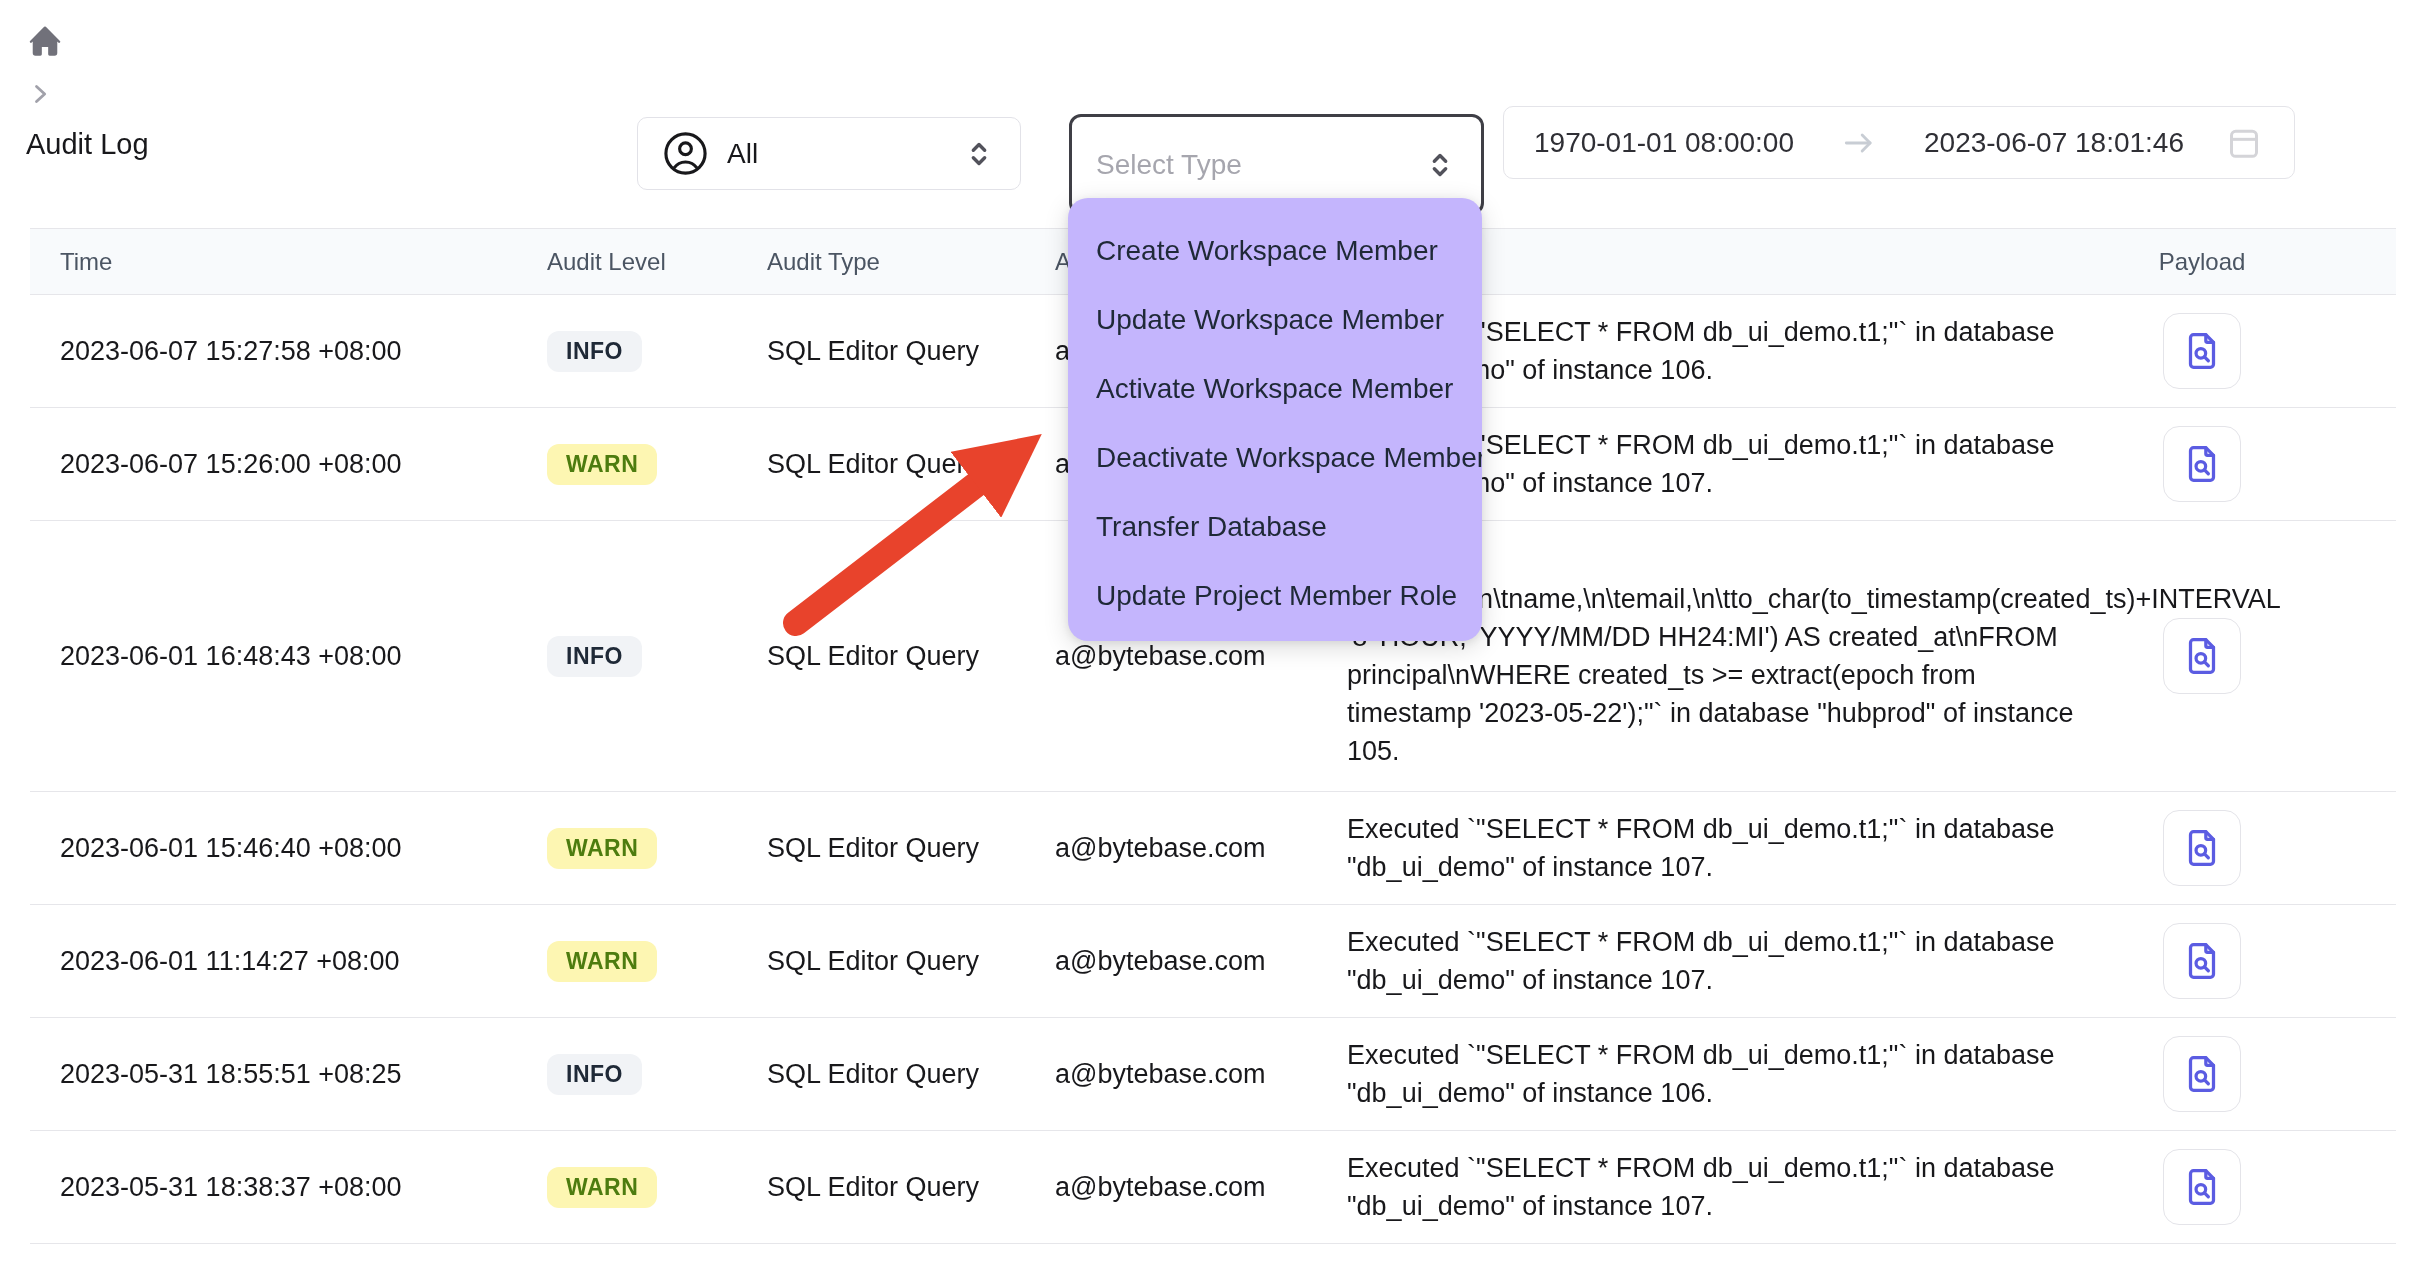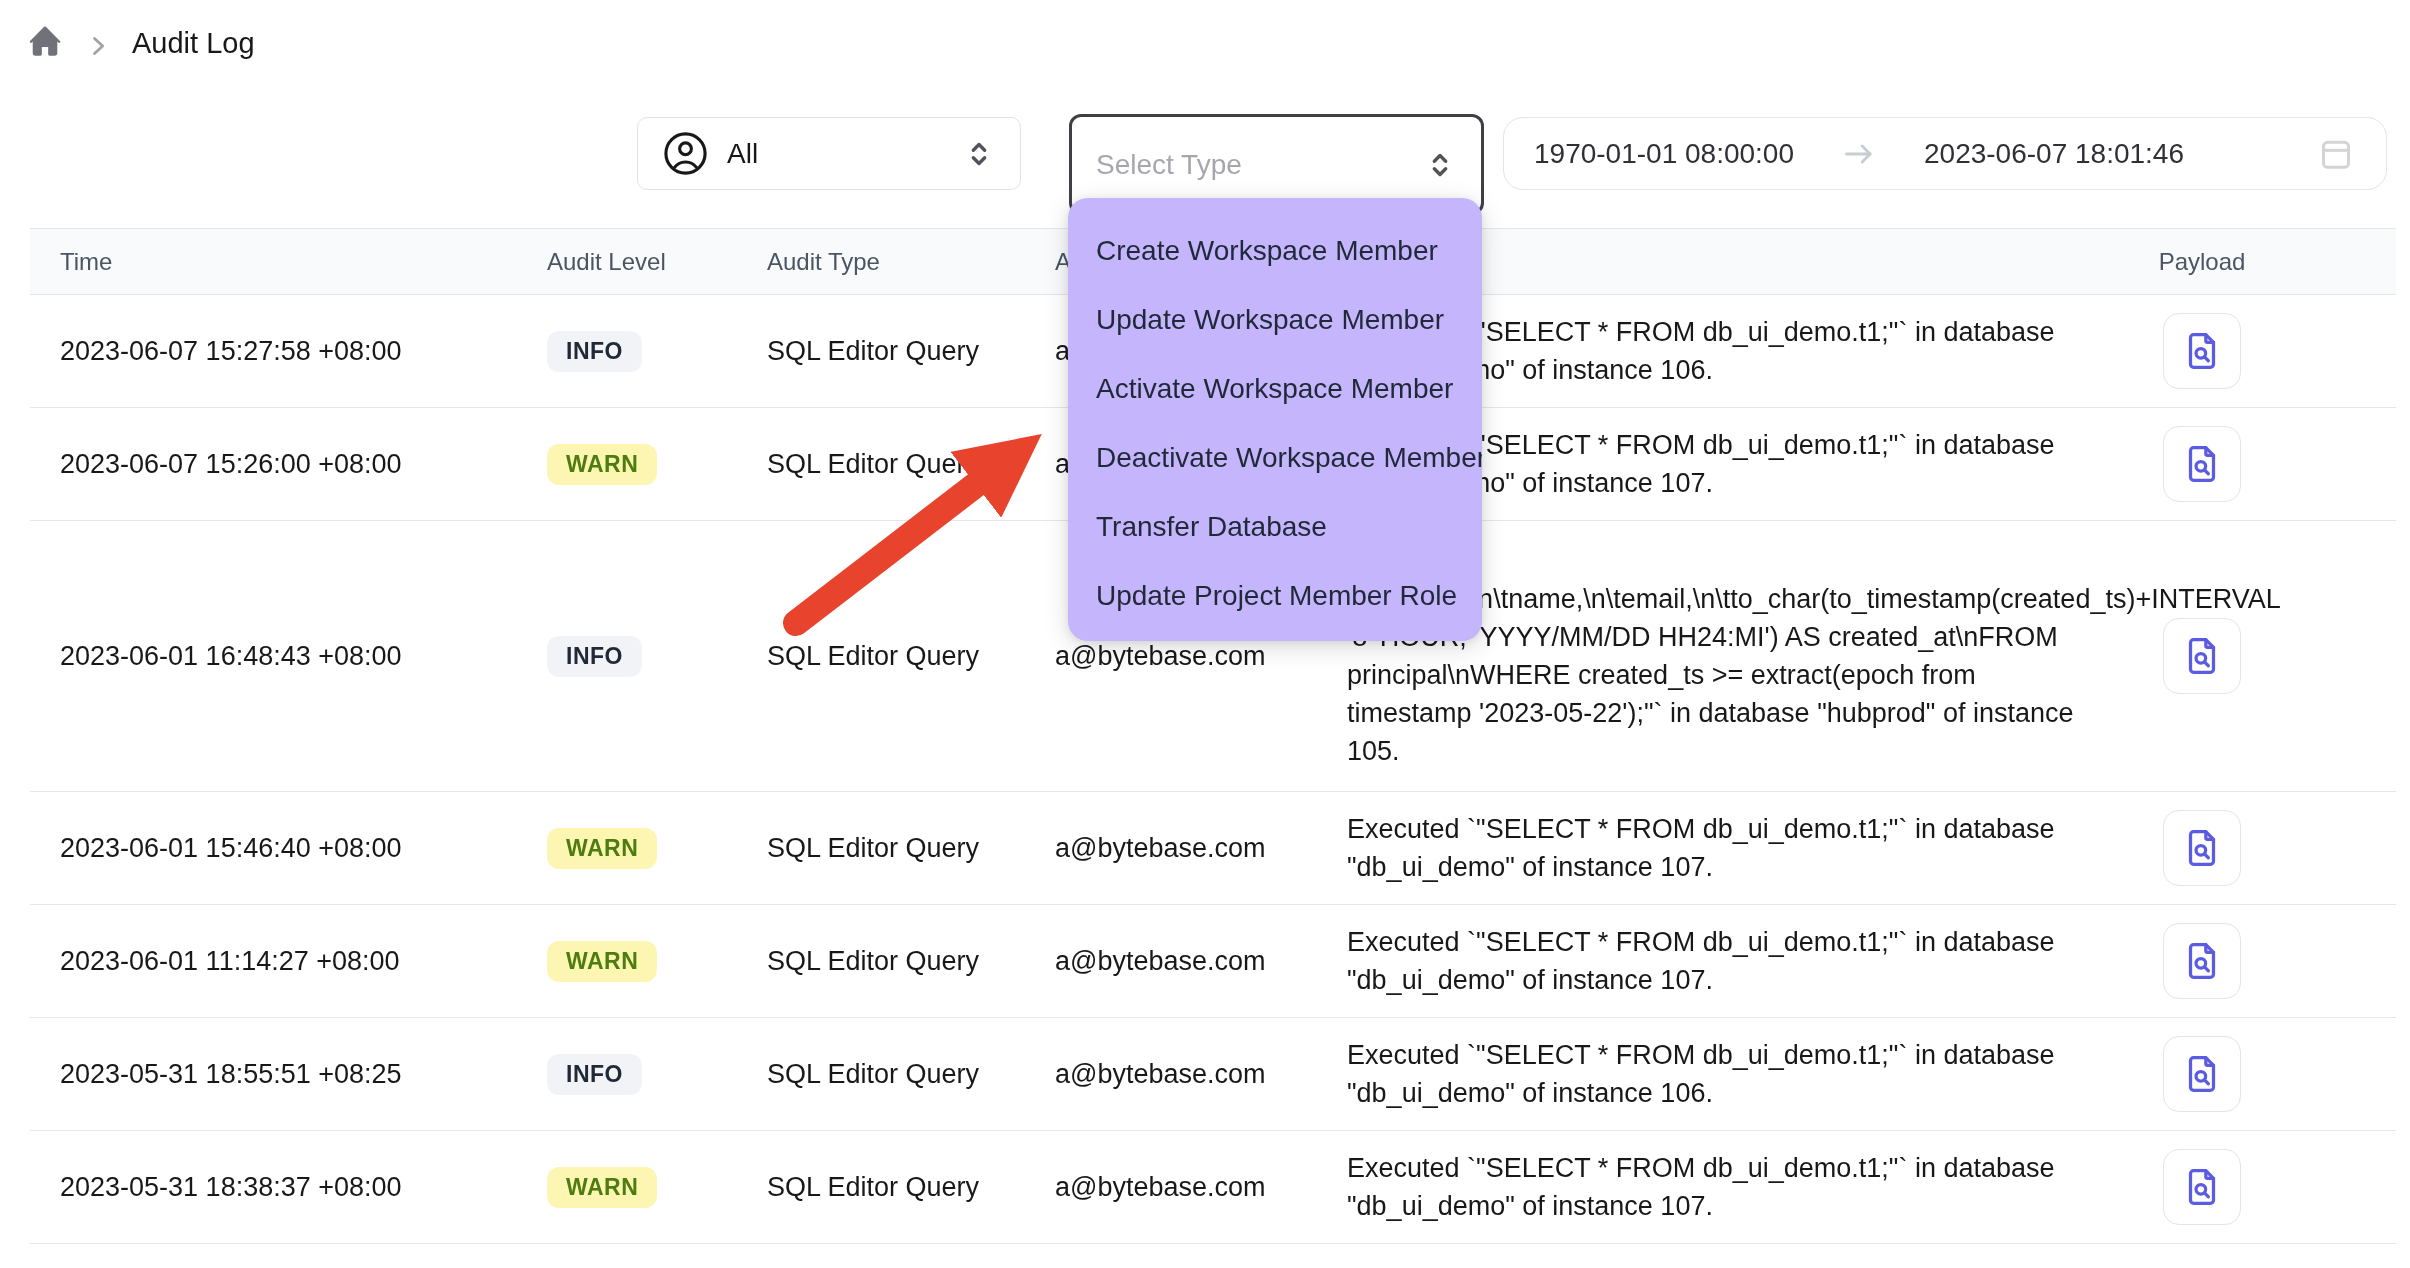"Audit Log" .breadcrumb { align-items: flex-end -> flex-start; flex-direction: none -> column }
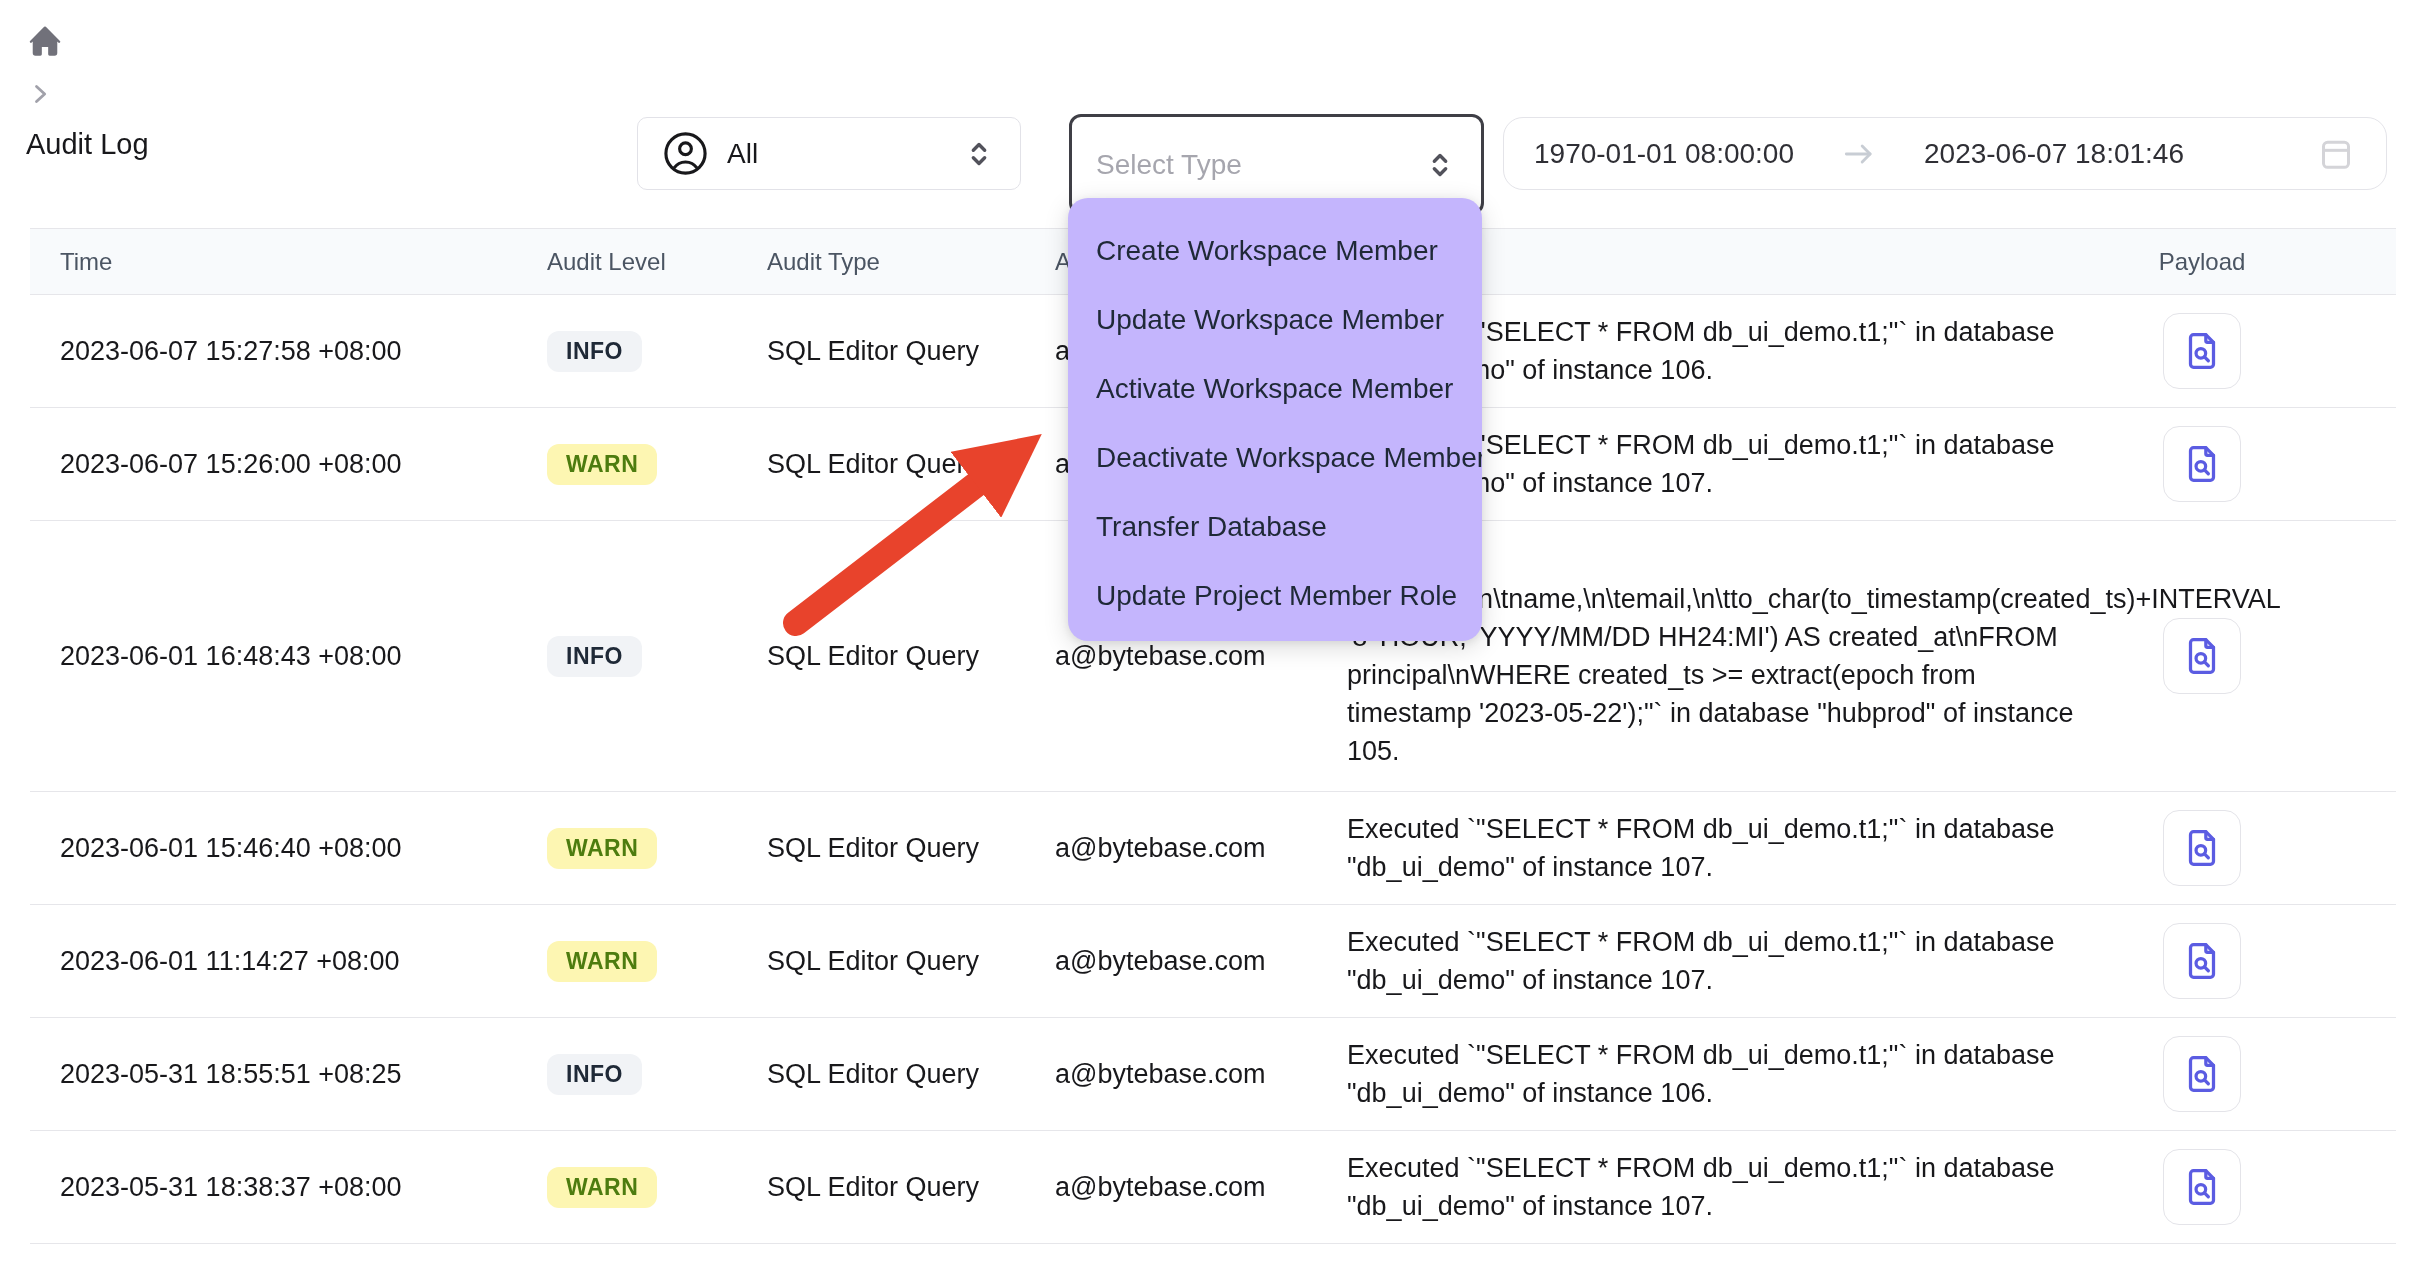"1970-01-01 08:00:00" .daterange { border-radius: 20px -> 10px; top: 117px -> 106px; width: 884px -> 792px }
